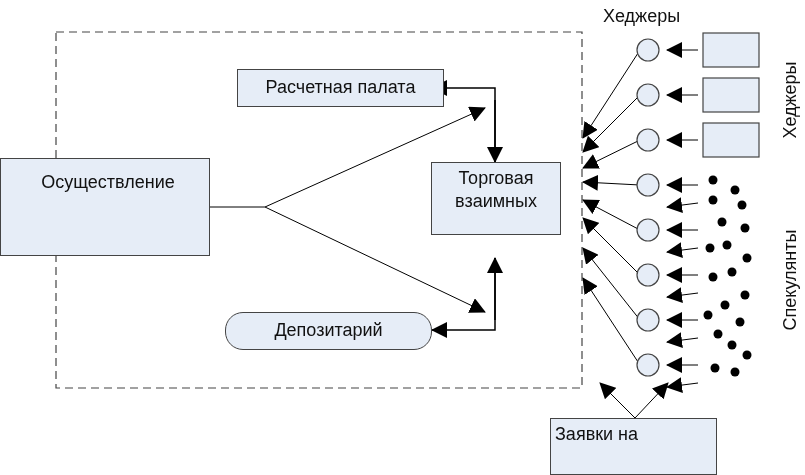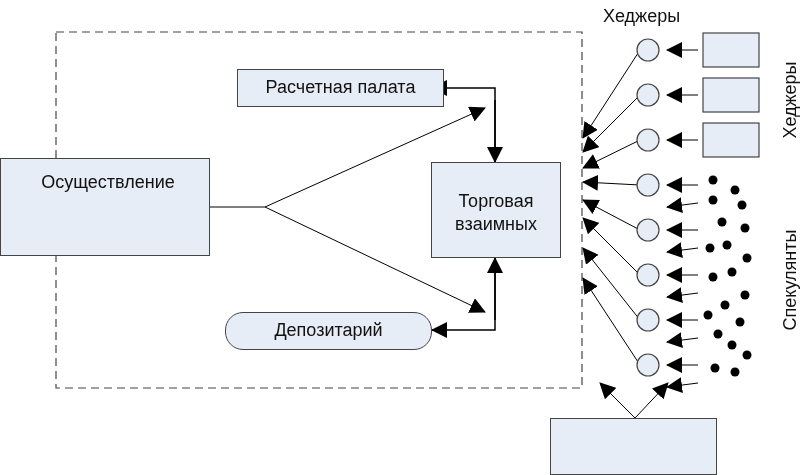"Торговая" div.box { height: 96px -> 73px; padding-top: 27px -> 4px }
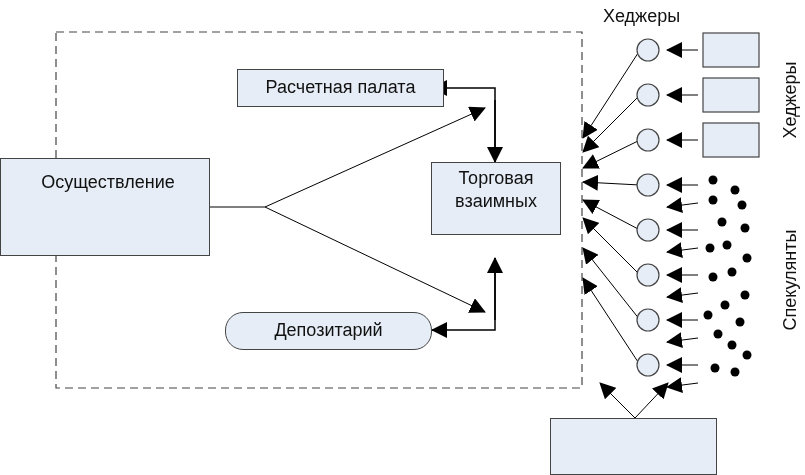"Заявки на" div { html: none -> <div>Заявки на</div> }
